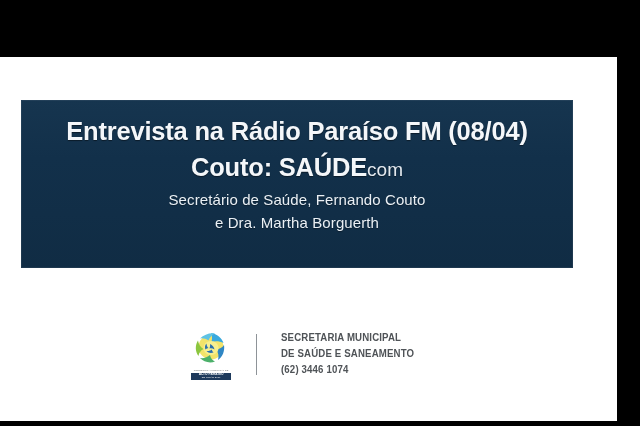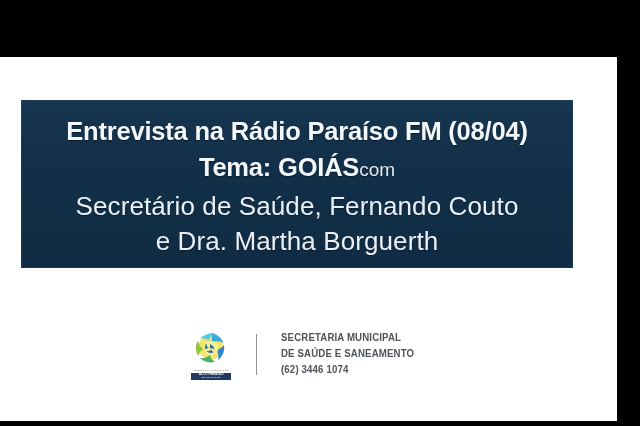"Tema: GOIÁS" span { text: Tema: GOIÁS -> Couto: SAÚDE }
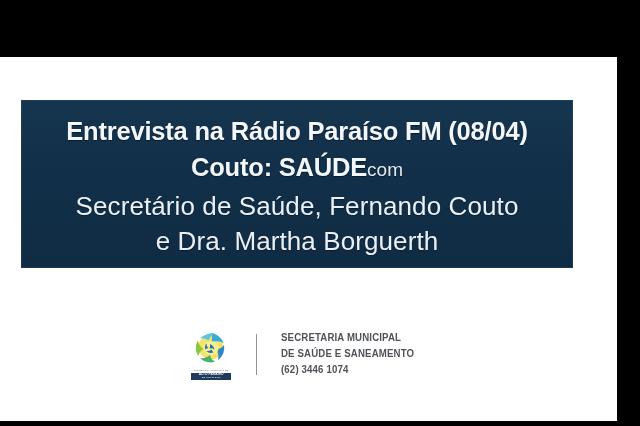"Secretário de Saúde, Fernando Couto" .line-3, .line-4 { font-size: 26px -> 15px }
